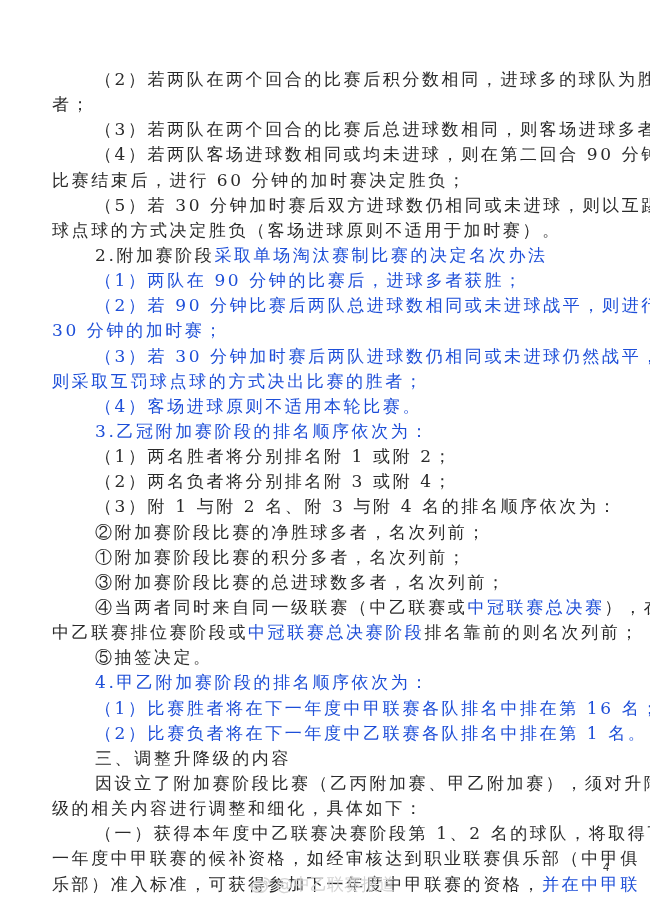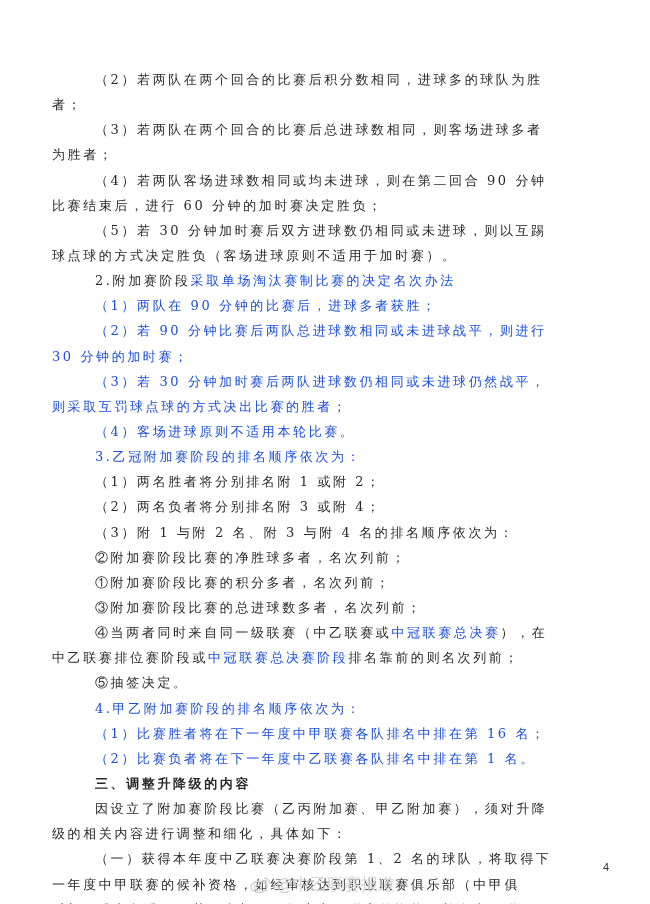"（2）若两队在两个回合的比赛后积分数相同，进球多的球队为胜" .line { font-size: 13px -> 17px }
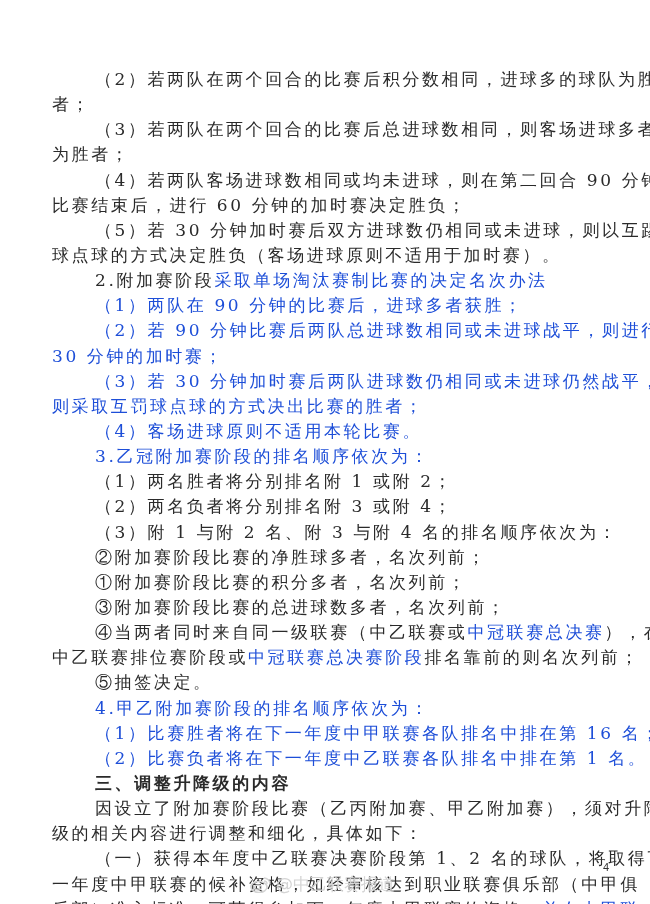"为胜者；" div.line { html: <div><span>为胜者；</span></div> -> none }
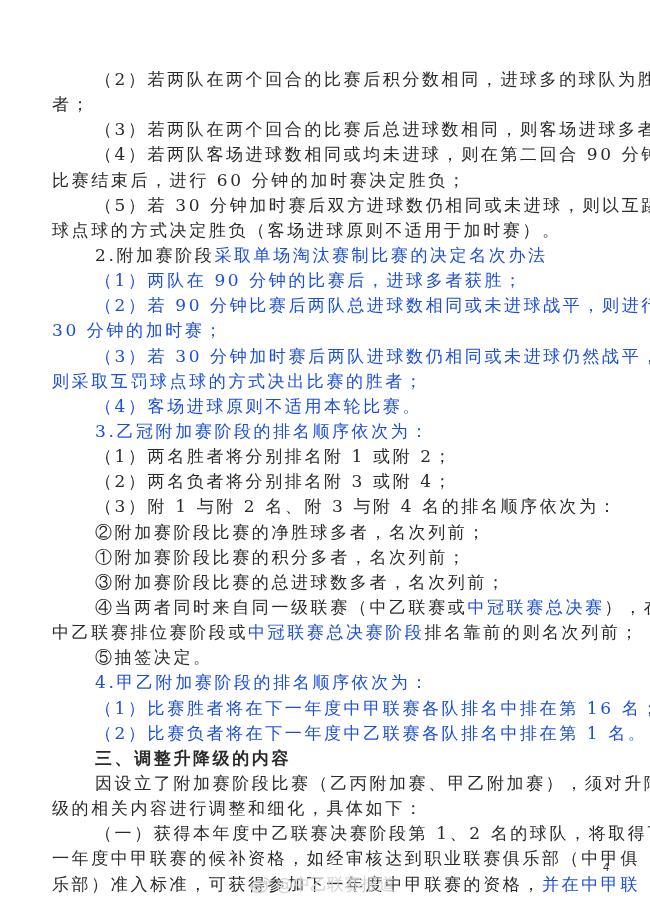"三、调整升降级的内容" .bold { font-weight: bold -> normal }
